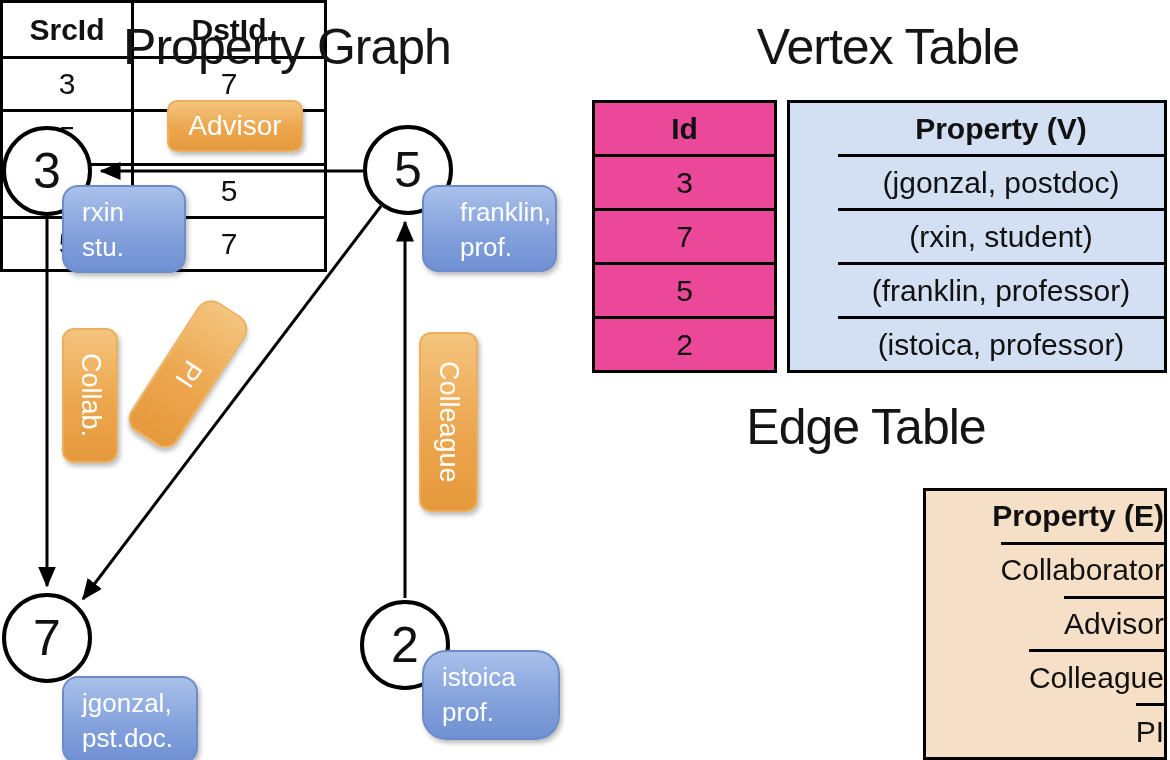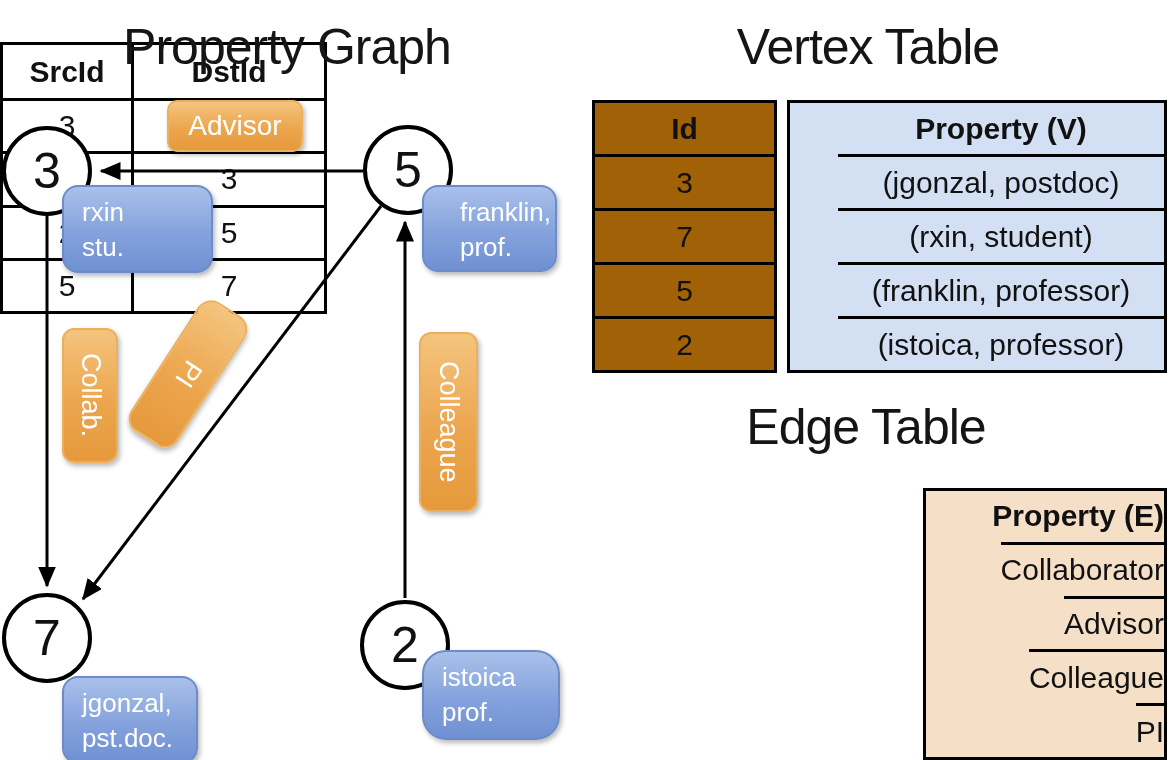"SrcId" #et-ids { margin-top: 42px -> none }
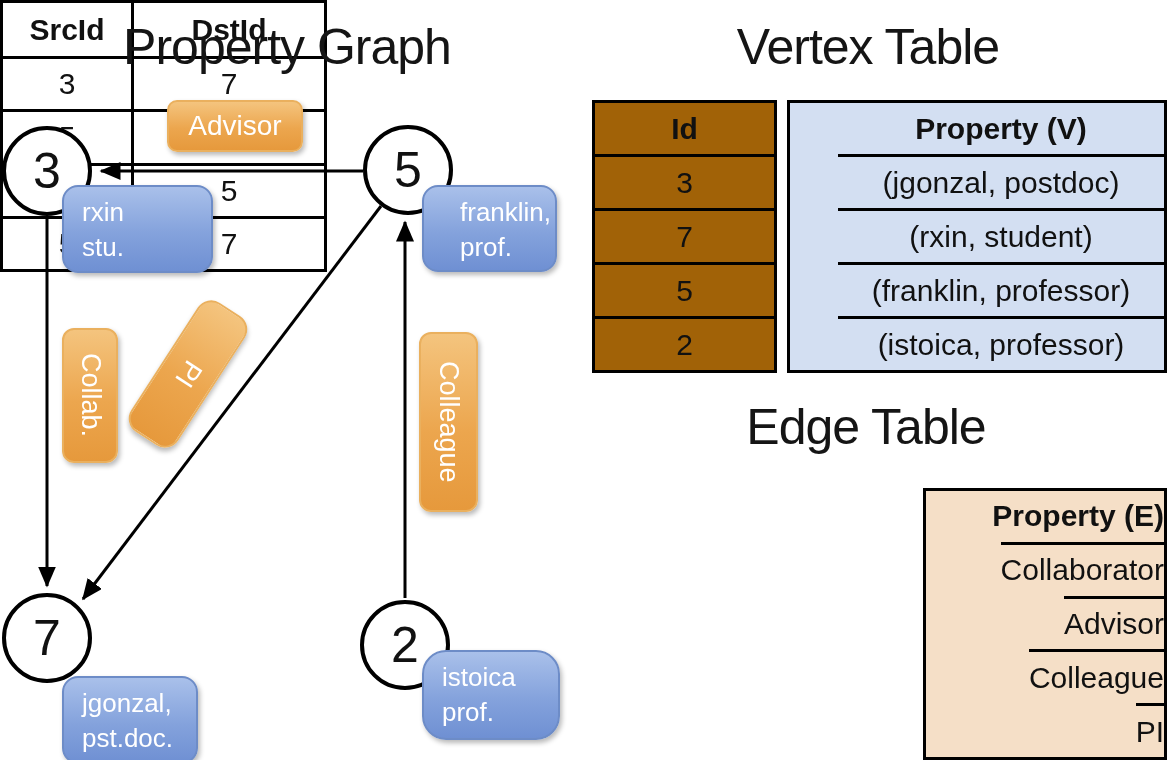"Vertex Table" #t-vertex { left: 618px -> 638px }
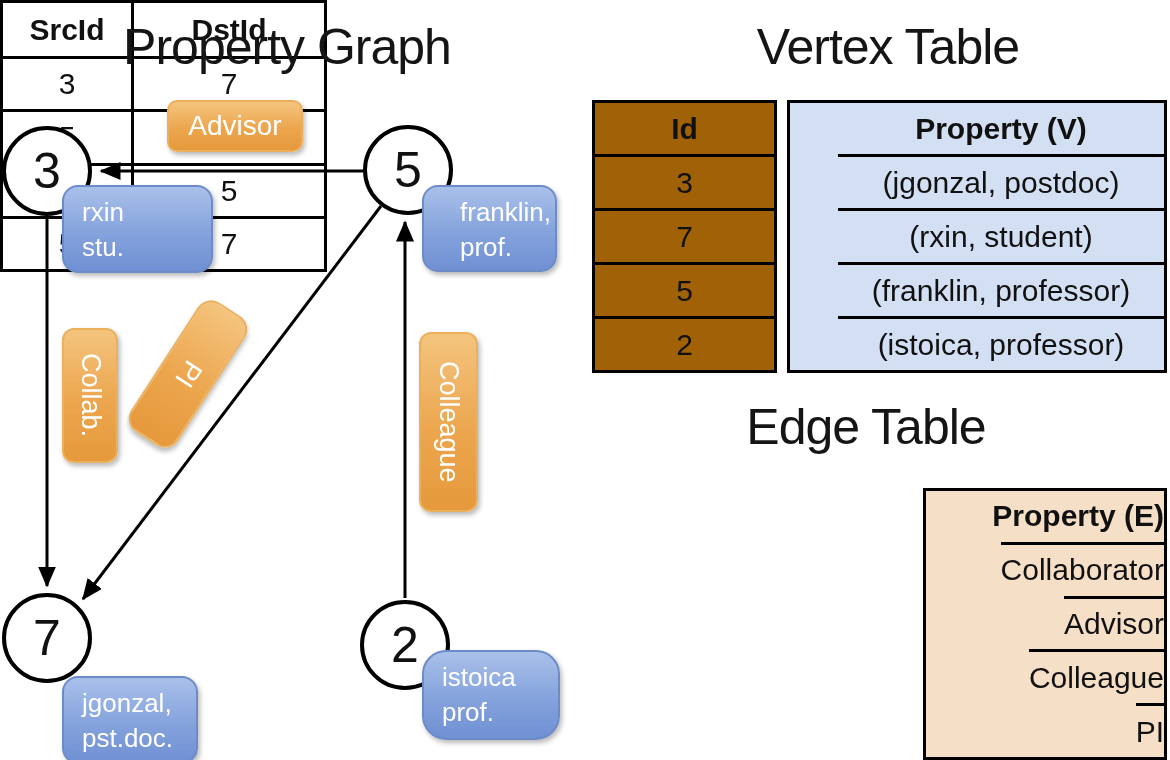"Id" .tcol { background: #a16207 -> #ec4899 }
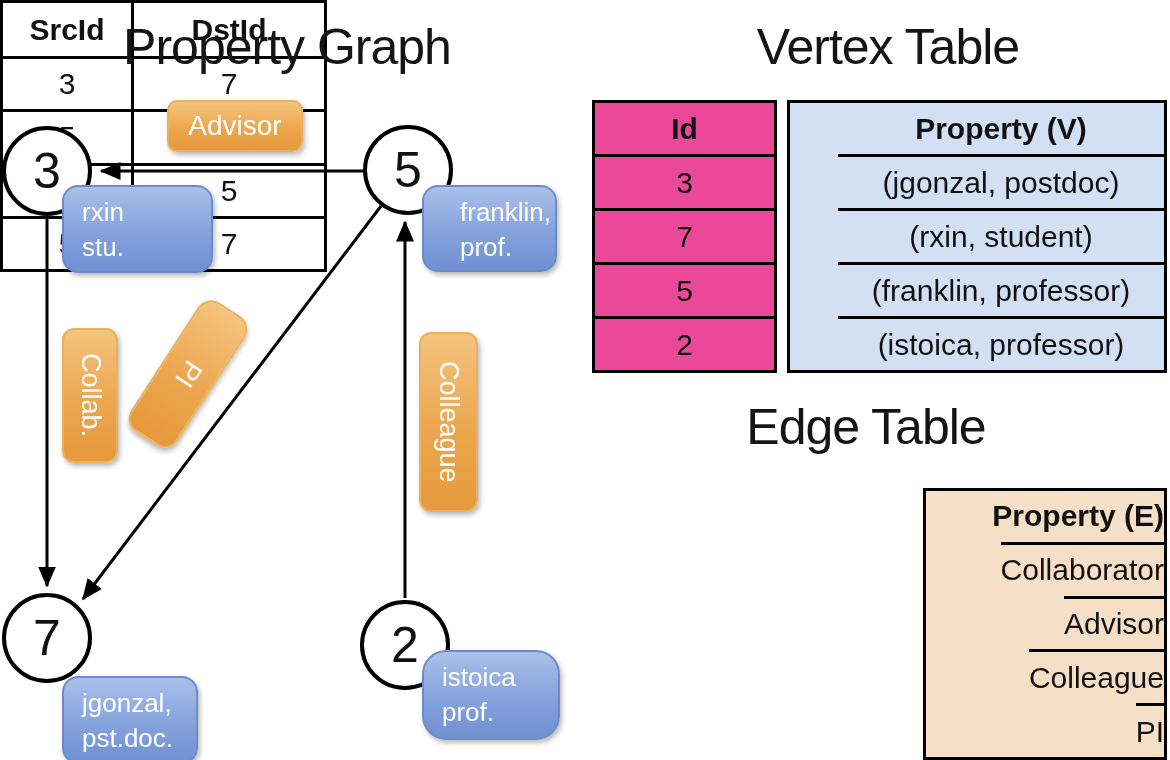"rxin" #box-rxin { width: 151px -> 124px }
